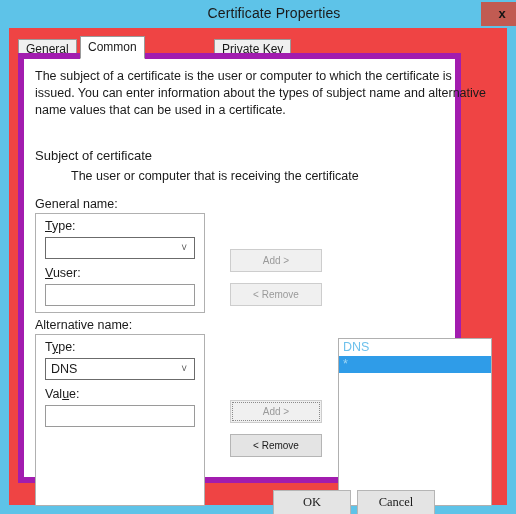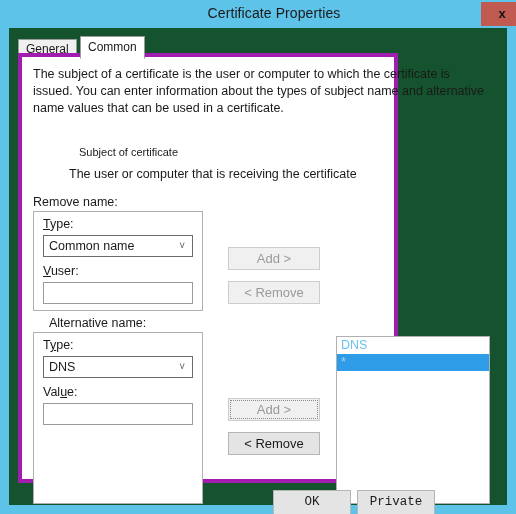"General" .client { background: #14532d -> #ef4444 }
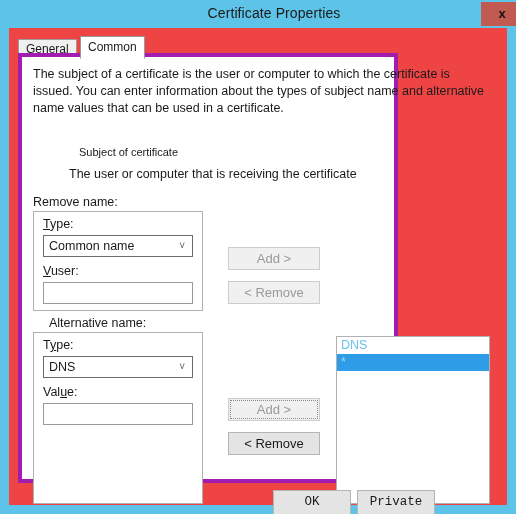"Private Key" div.tab { html: none -> <div>Private Key</div> }
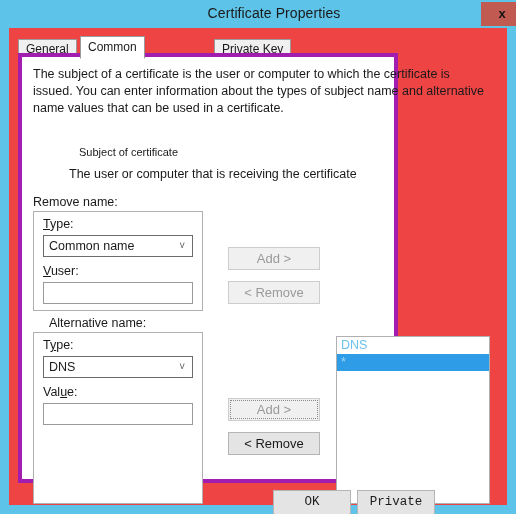"The subject of a certificate" .tabpage { border: 4px solid #a21caf -> 6px solid #a21caf; width: 380px -> 443px }
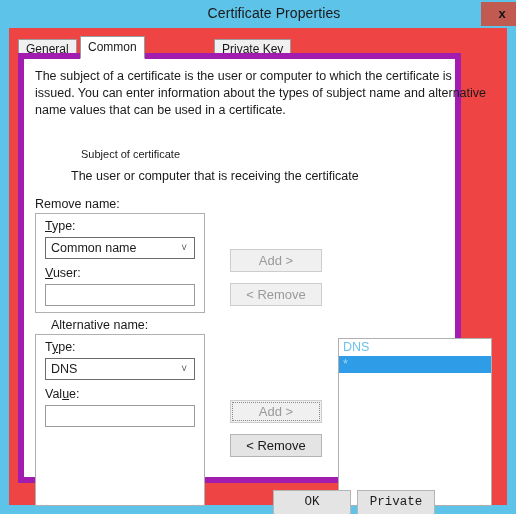"Subject of certificate" .subj-head { font-size: 11px -> 13px; margin-left: 46px -> none }
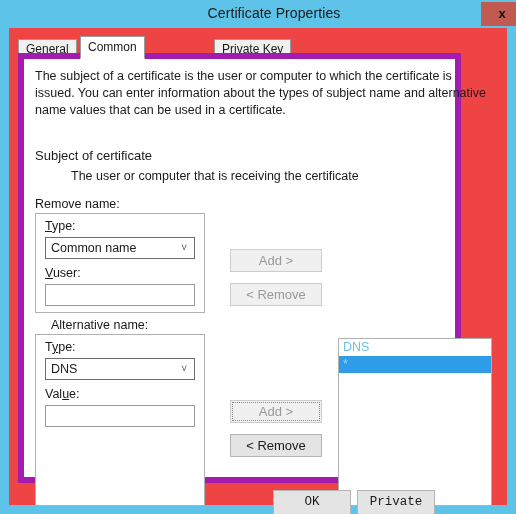"Remove name:" div.grp-label { text: Remove -> General }
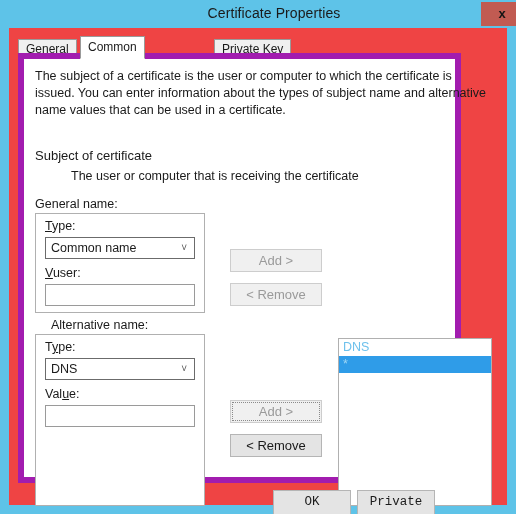"Common name" span { html: <span>Common name</span> -> none }
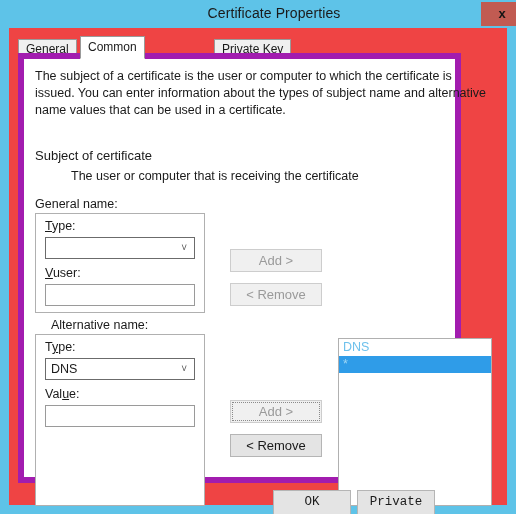"Add >" .btn { font-size: 13px -> 10px }
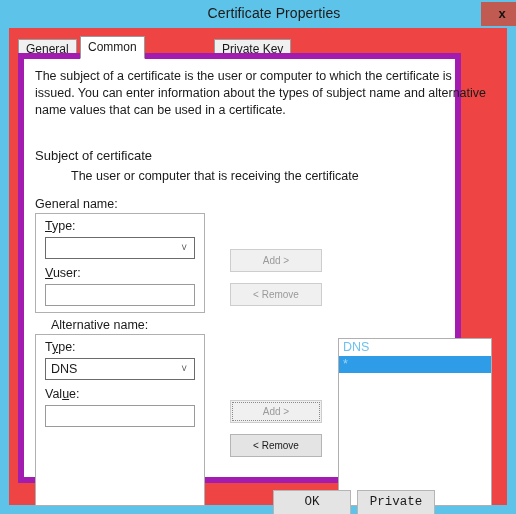"Alternative name:" div.grp-label { left: 27px -> 11px }
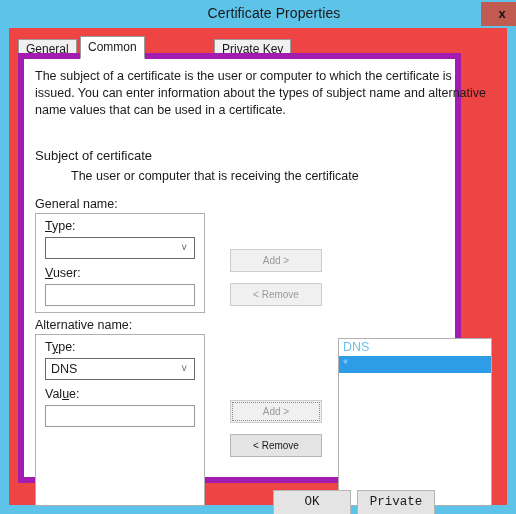"OK" .footer-btn { font-family: Liberation Mono, monospace -> Liberation Serif, serif }
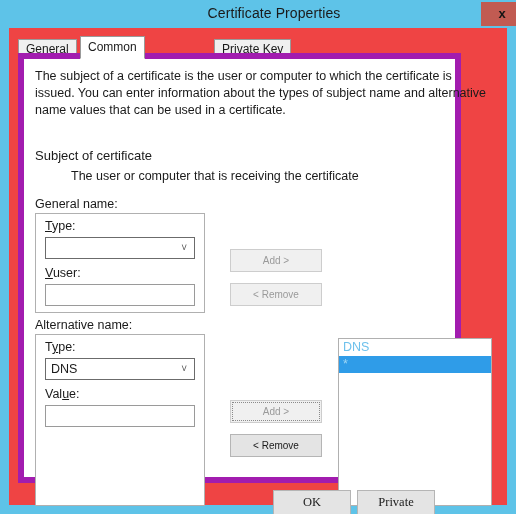"Private" button.footer-btn { text: Private -> Cancel }
